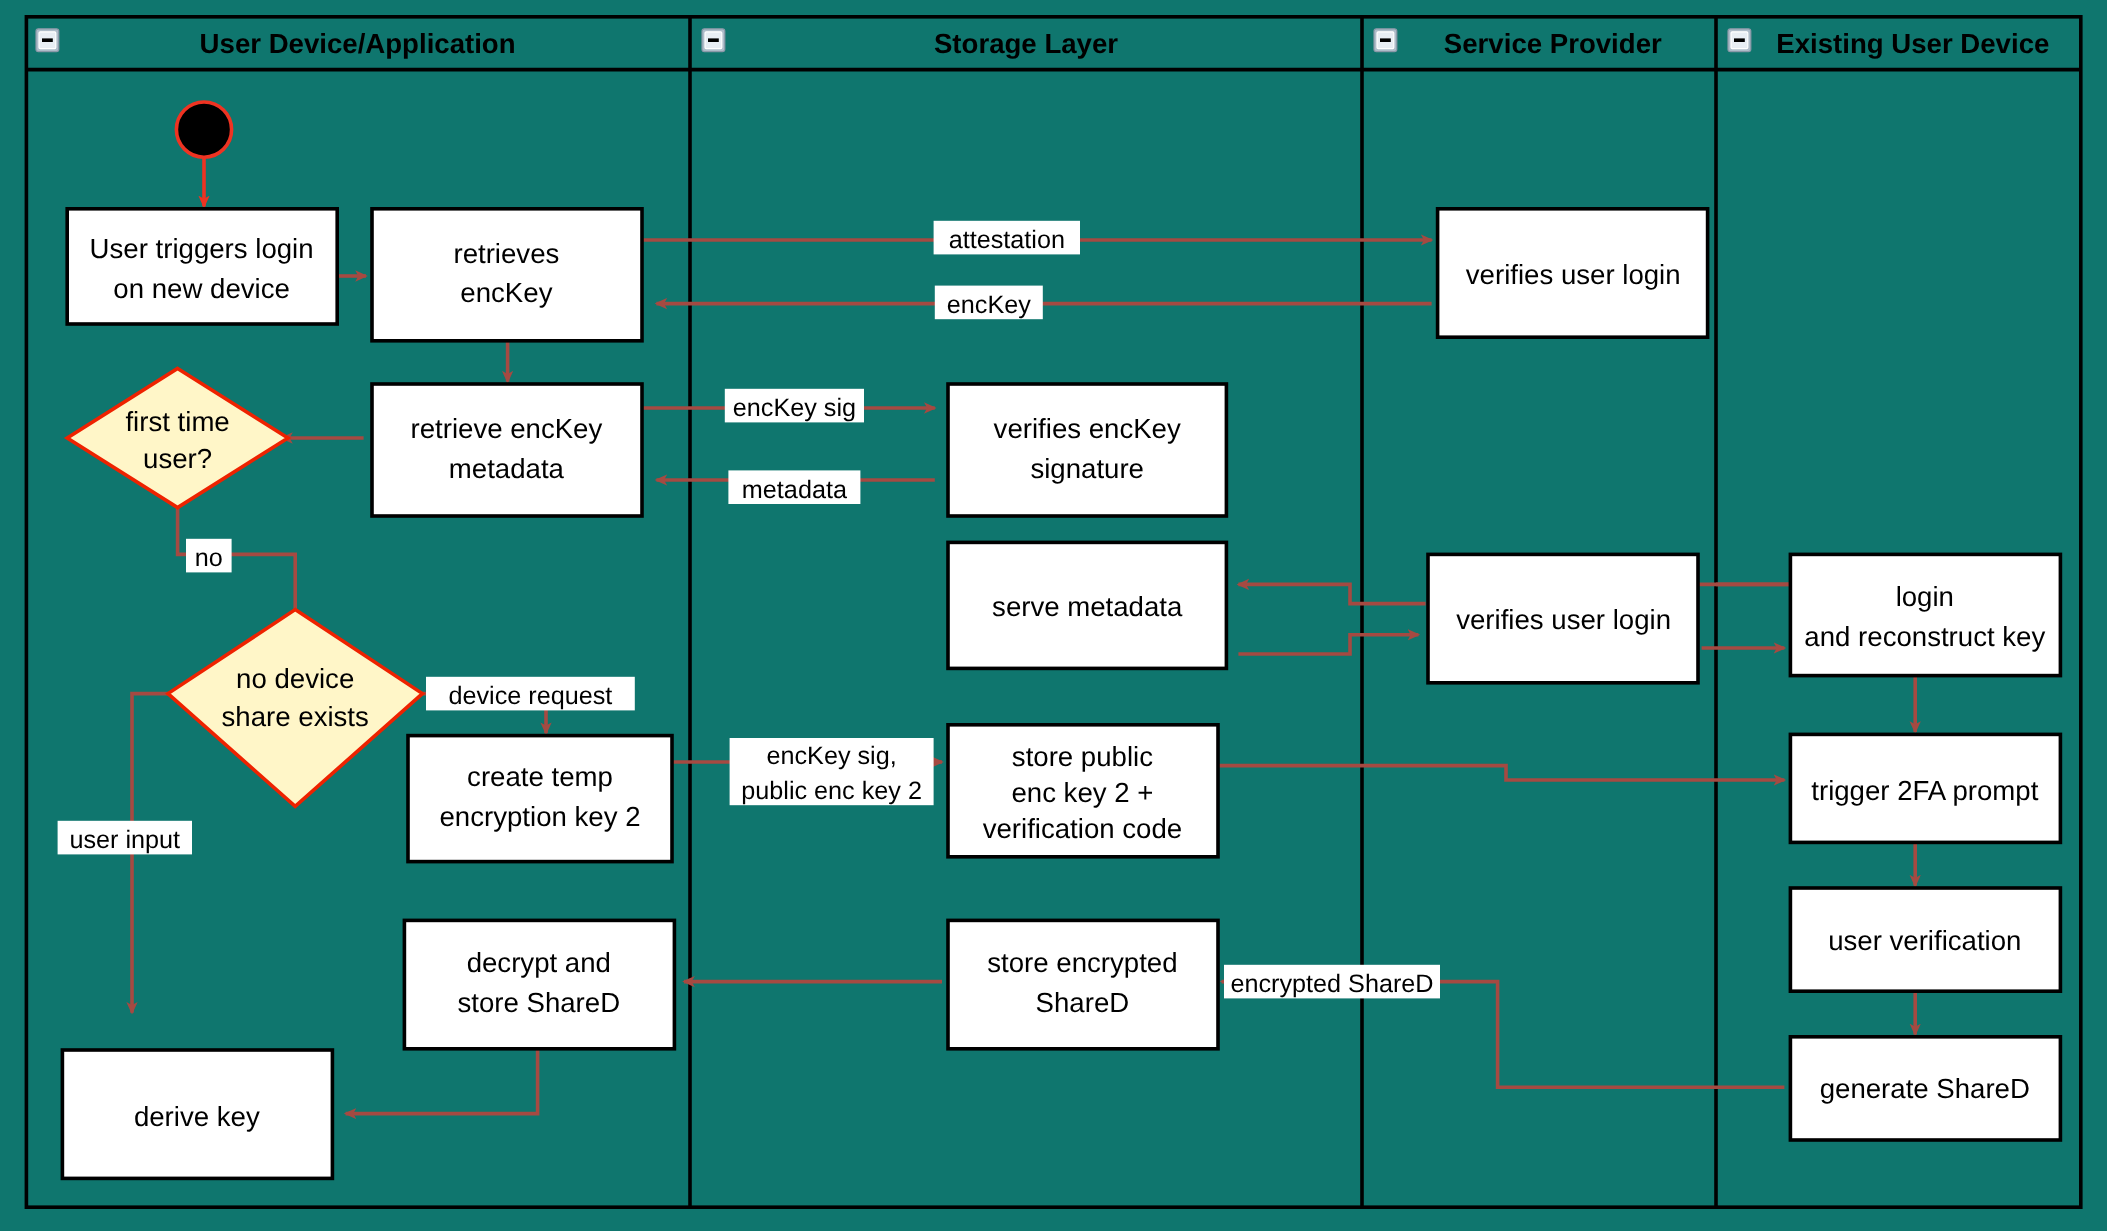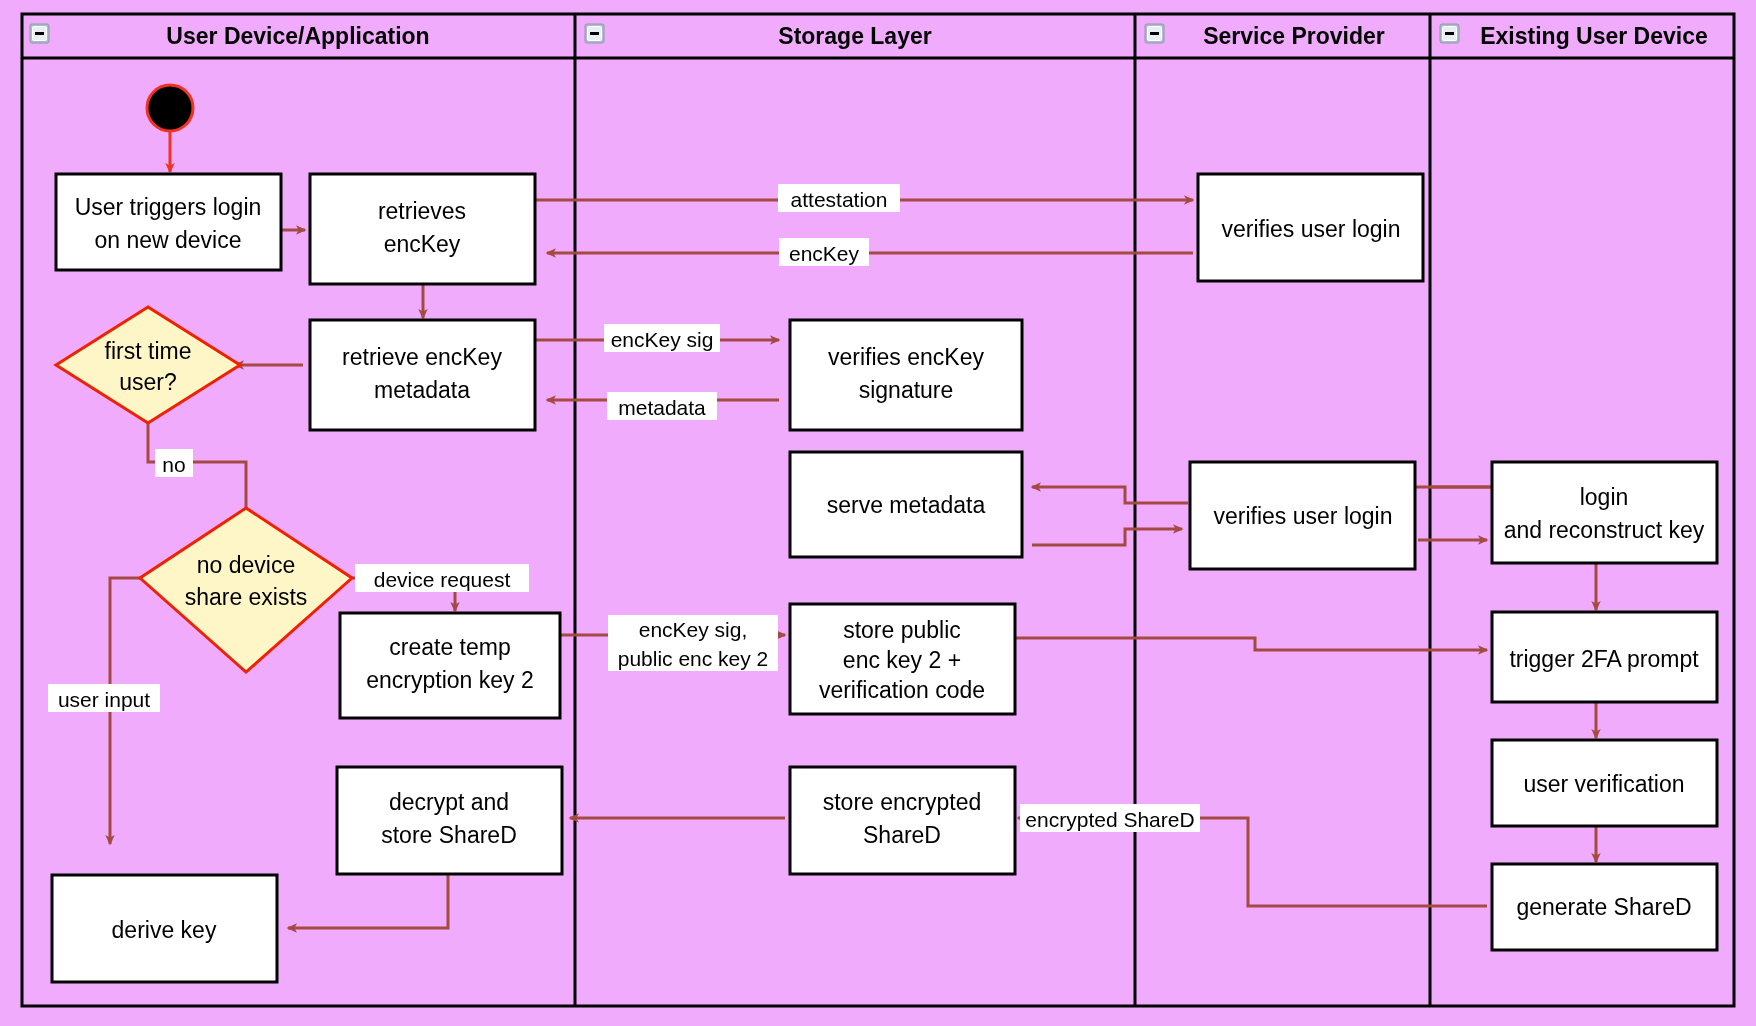"User Device/Application" #canvas { background: #f0abfc -> #0f766e }
